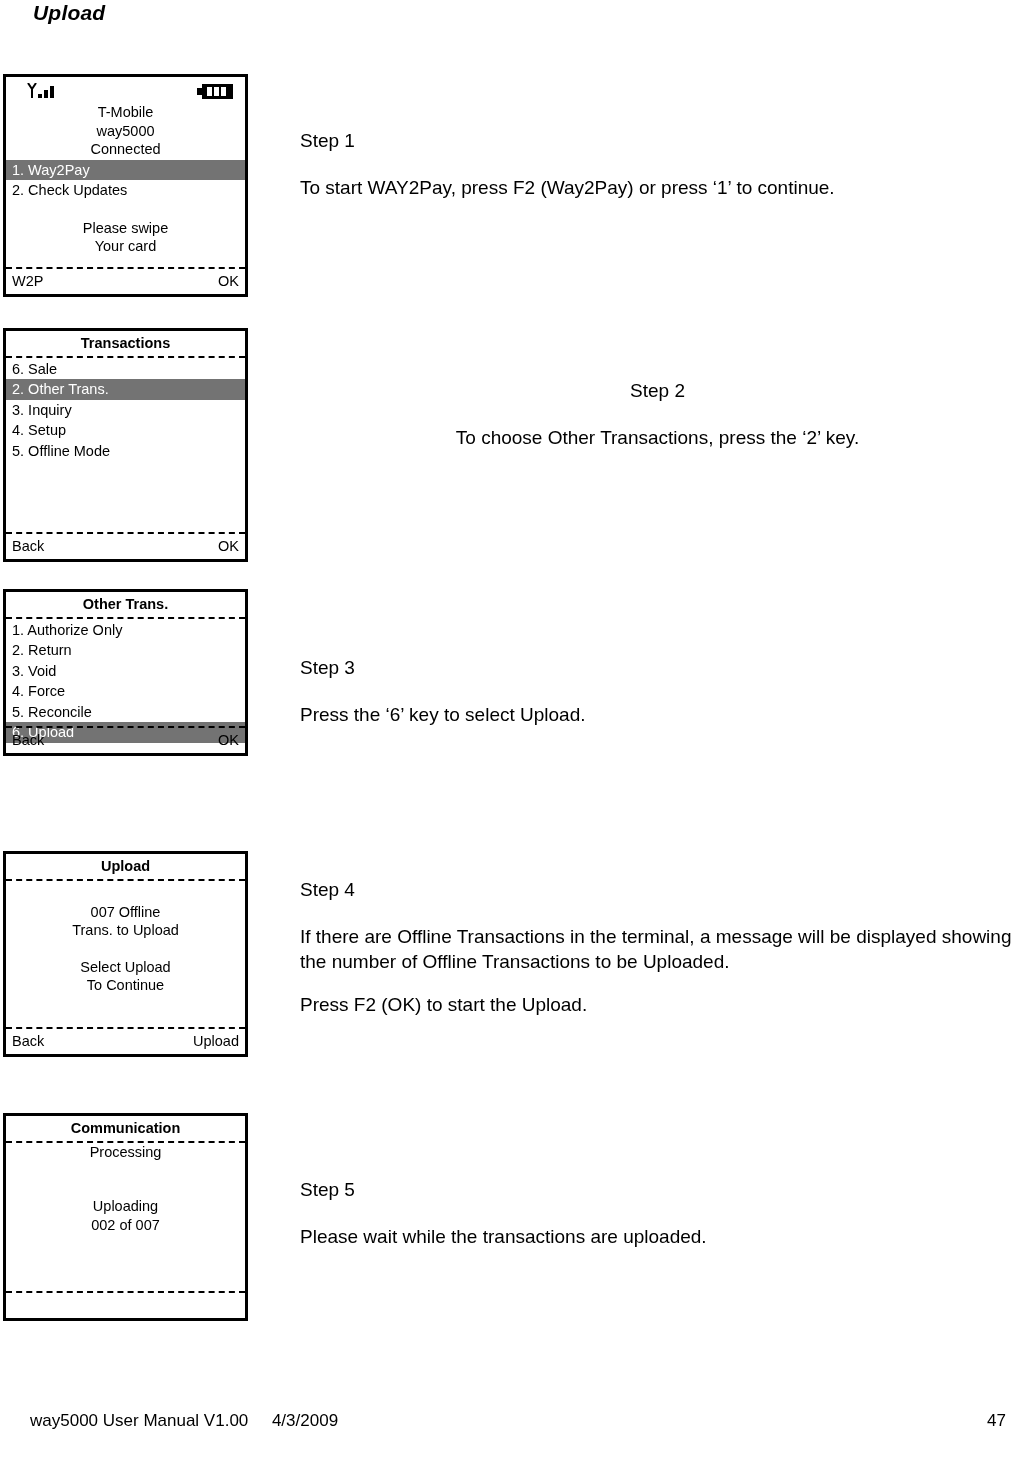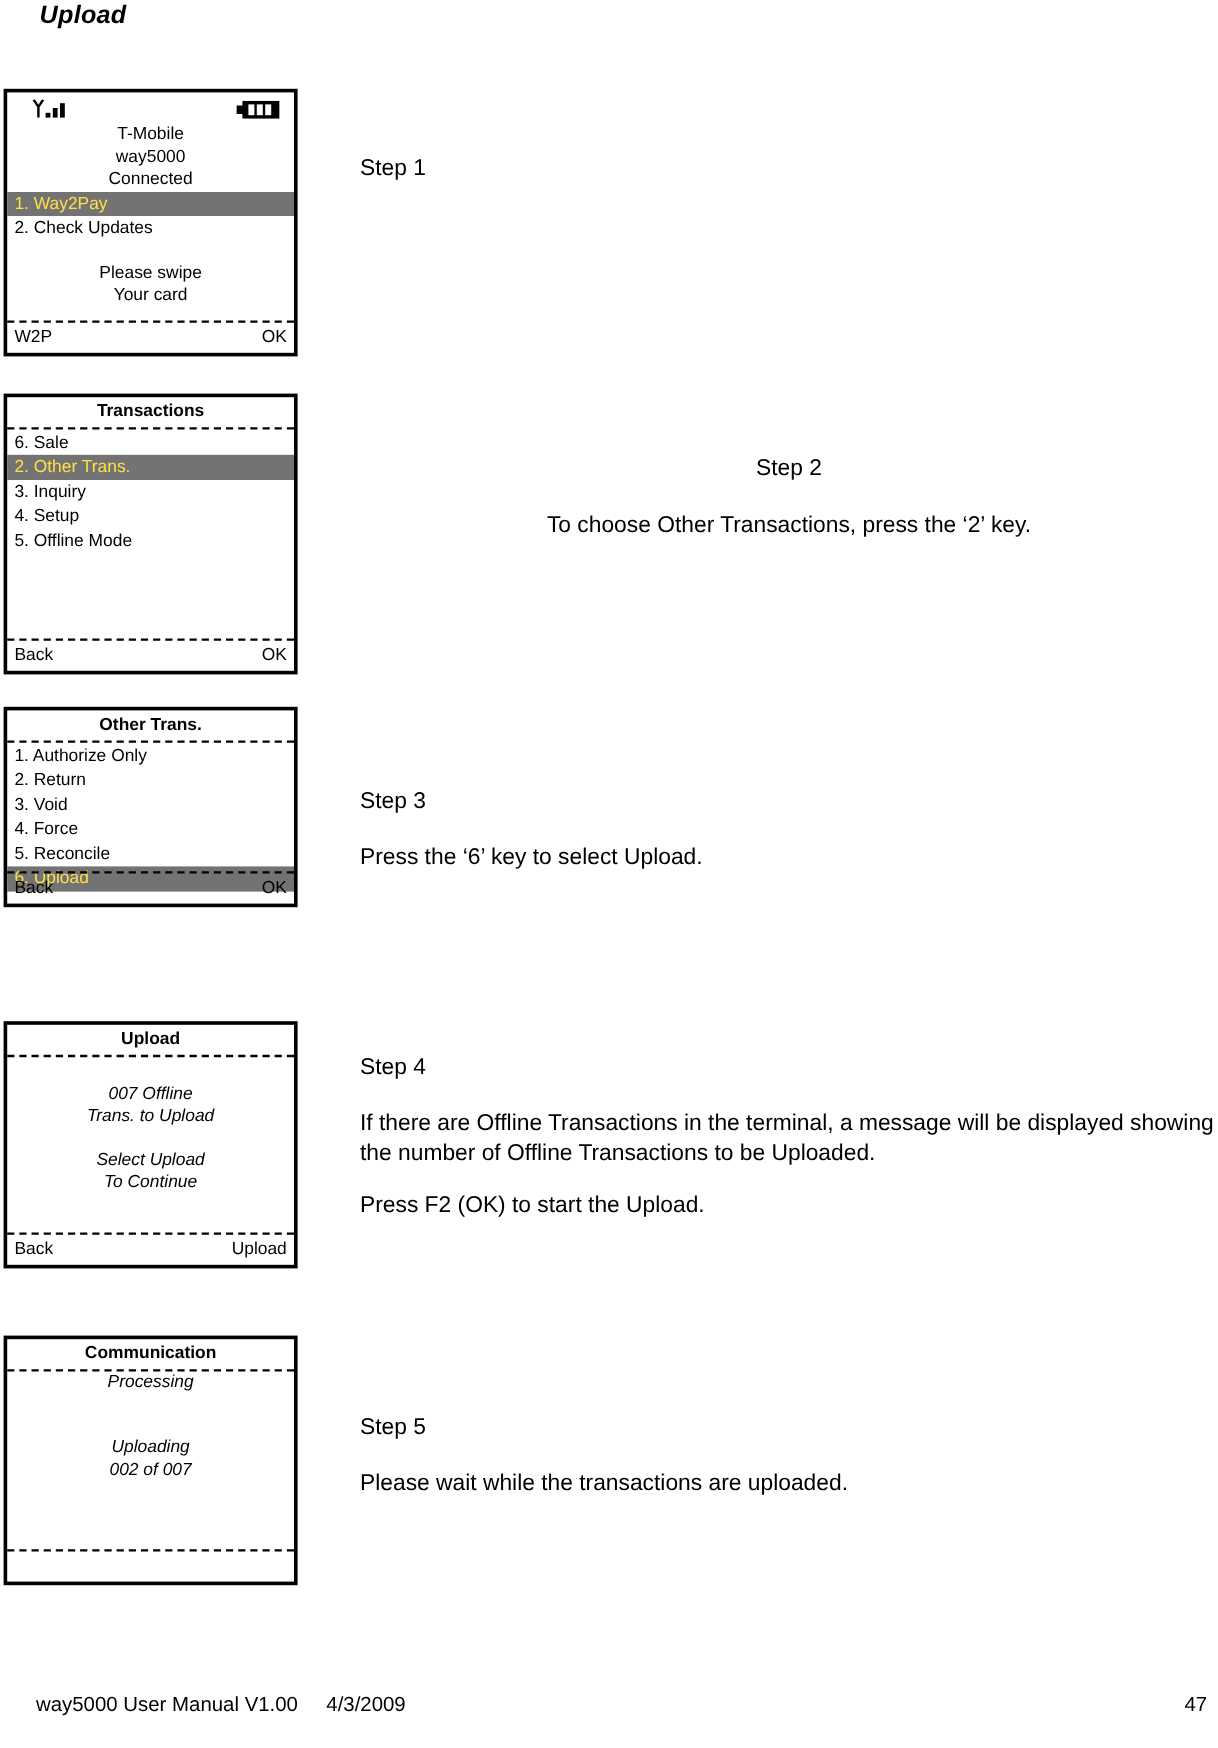"1. Way2Pay" .list-item.selected { color: #fde047 -> #ffffff }
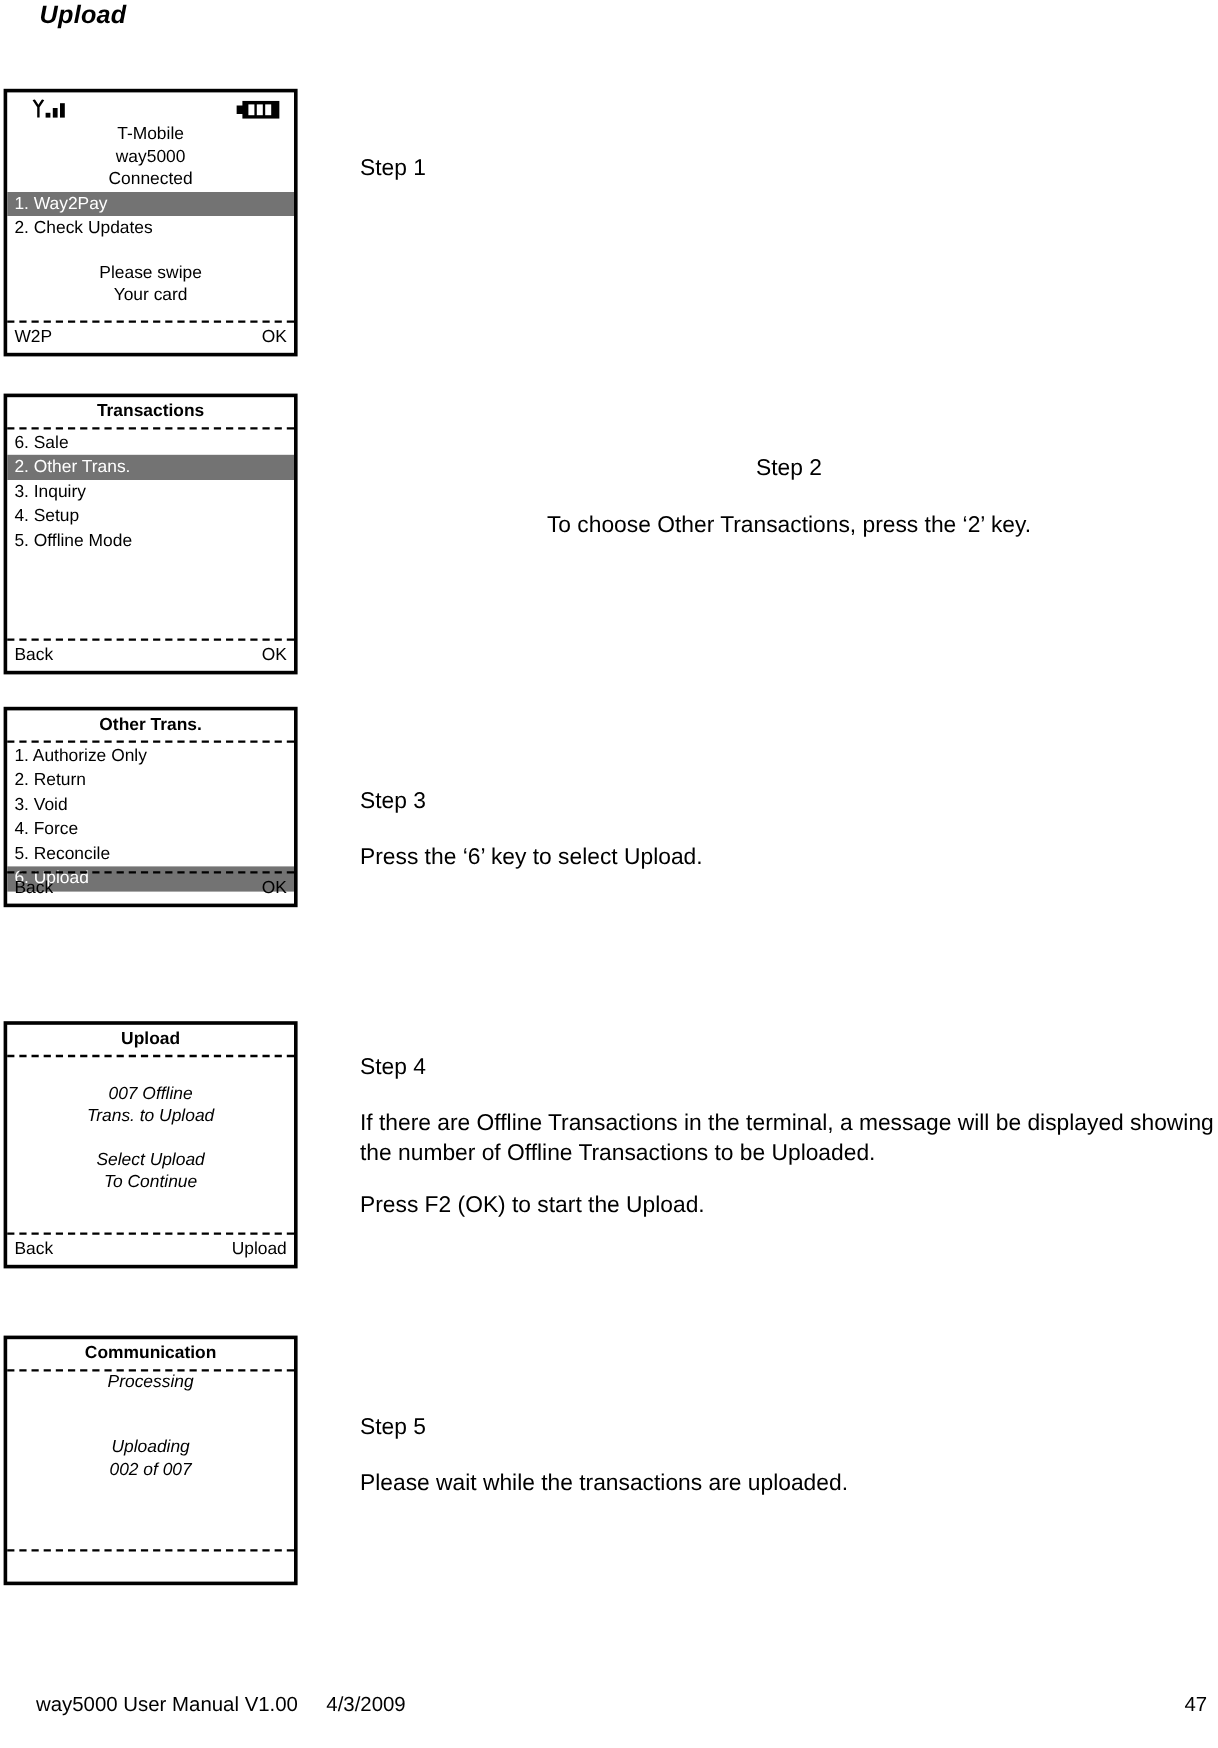"To start WAY2Pay, press F2" p.step-text { html: none -> <p>To start WAY2Pay, press F2 (Way2Pay) or press ‘1’ to continue.</p> }
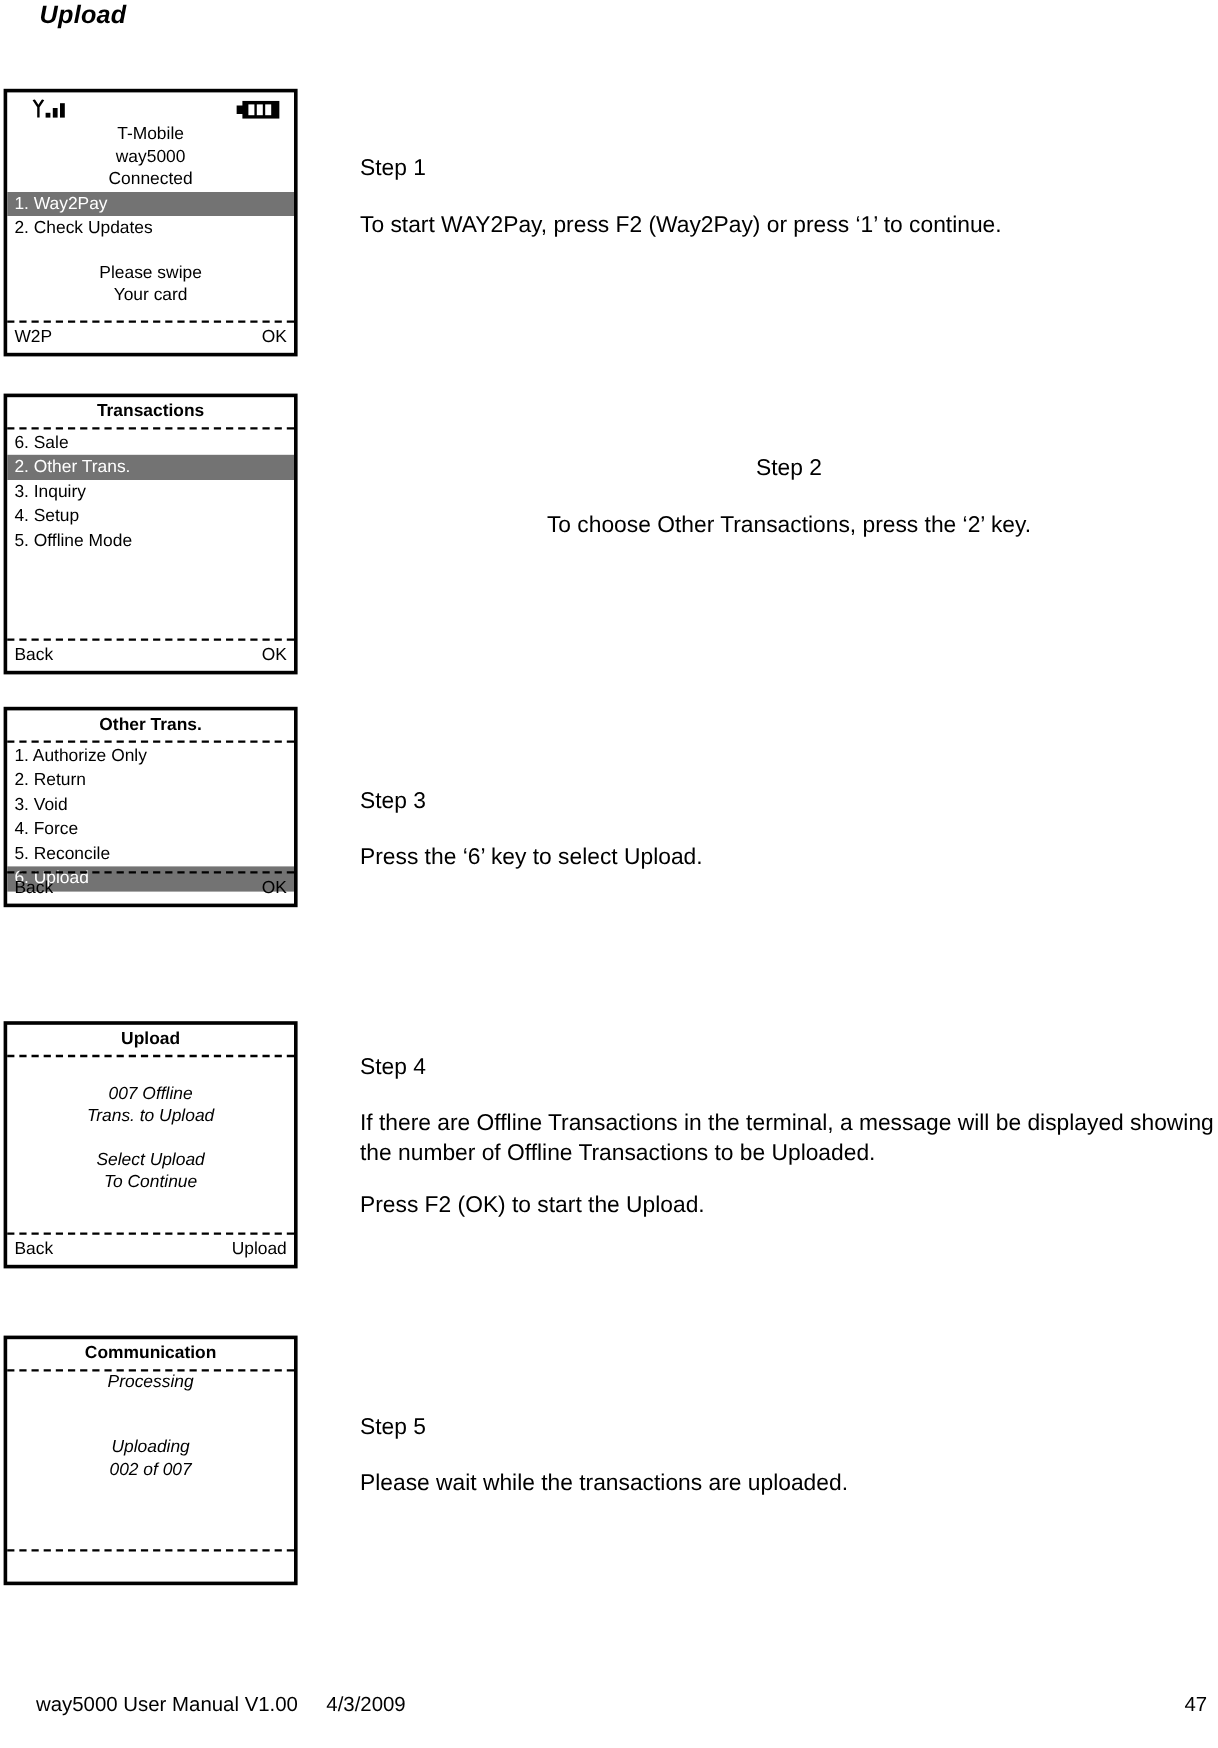"007 Offline" .body-area { font-style: italic -> none }
